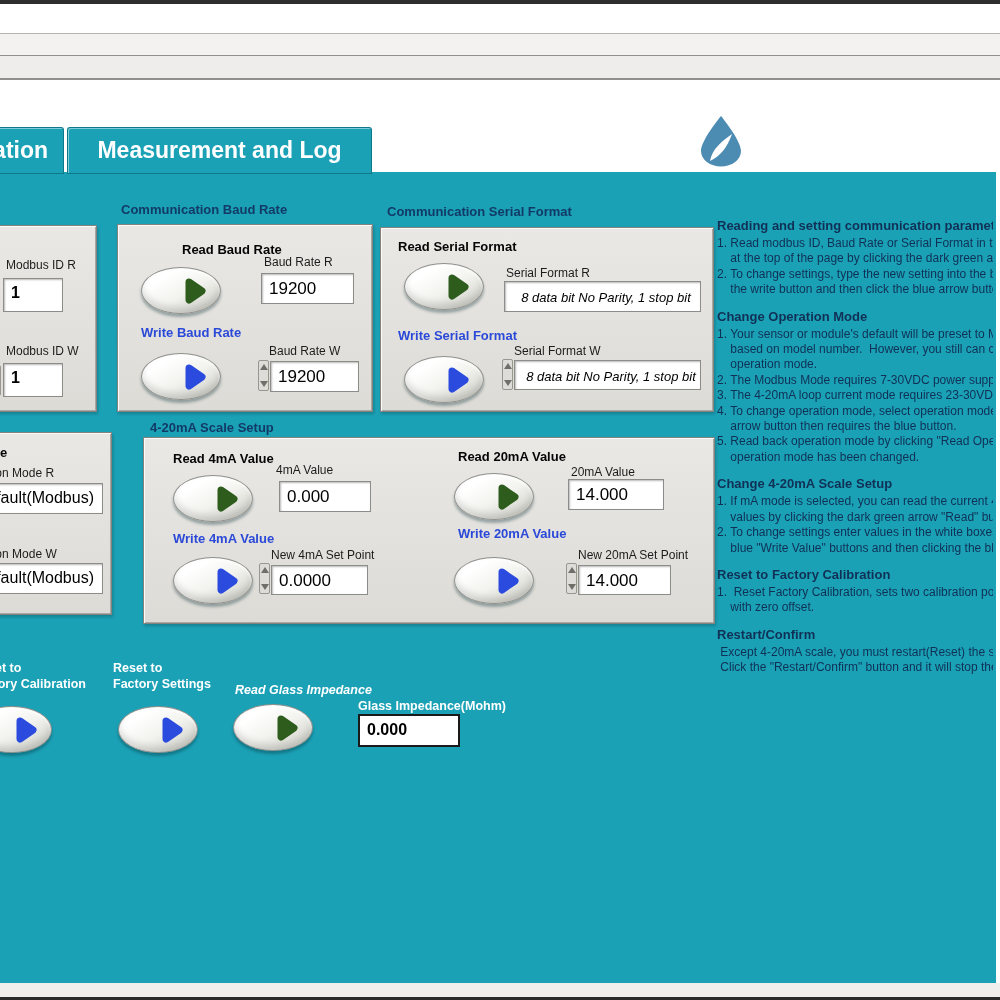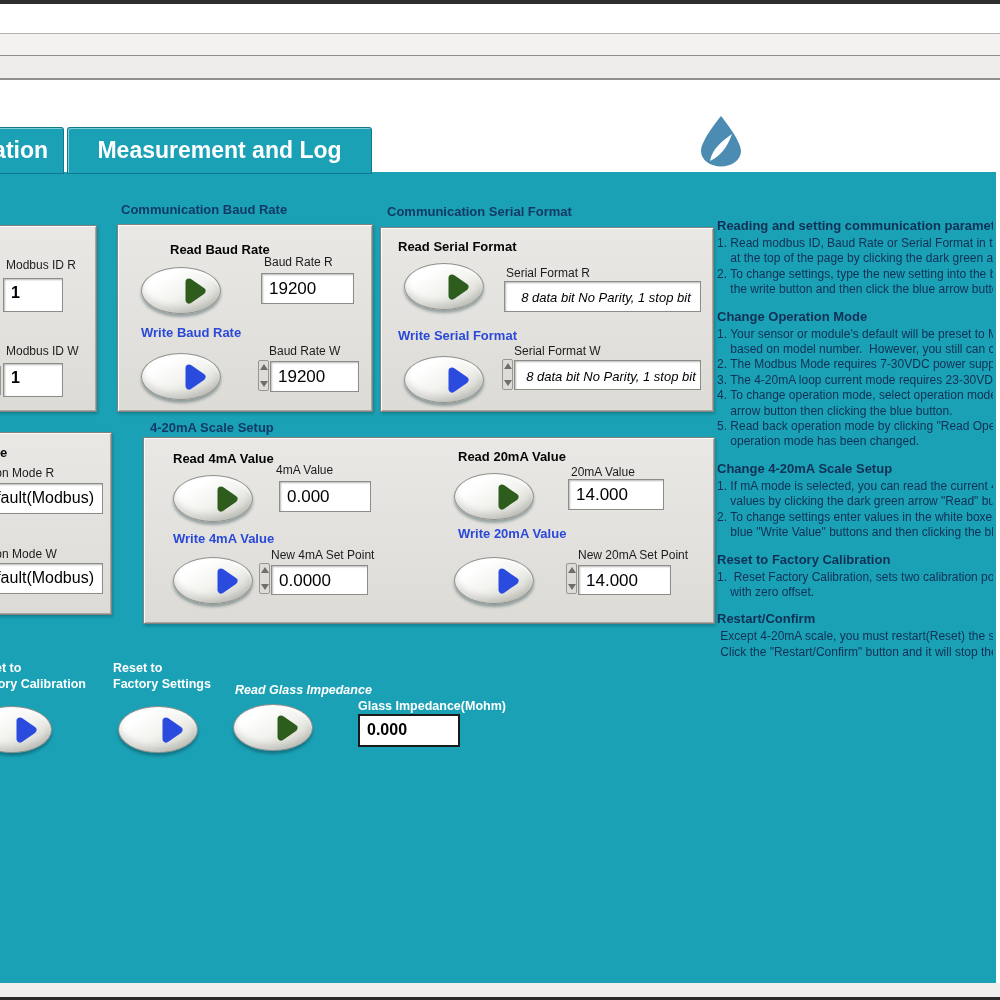"Read Baud Rate" div.rlabel { left: 23px -> 35px }
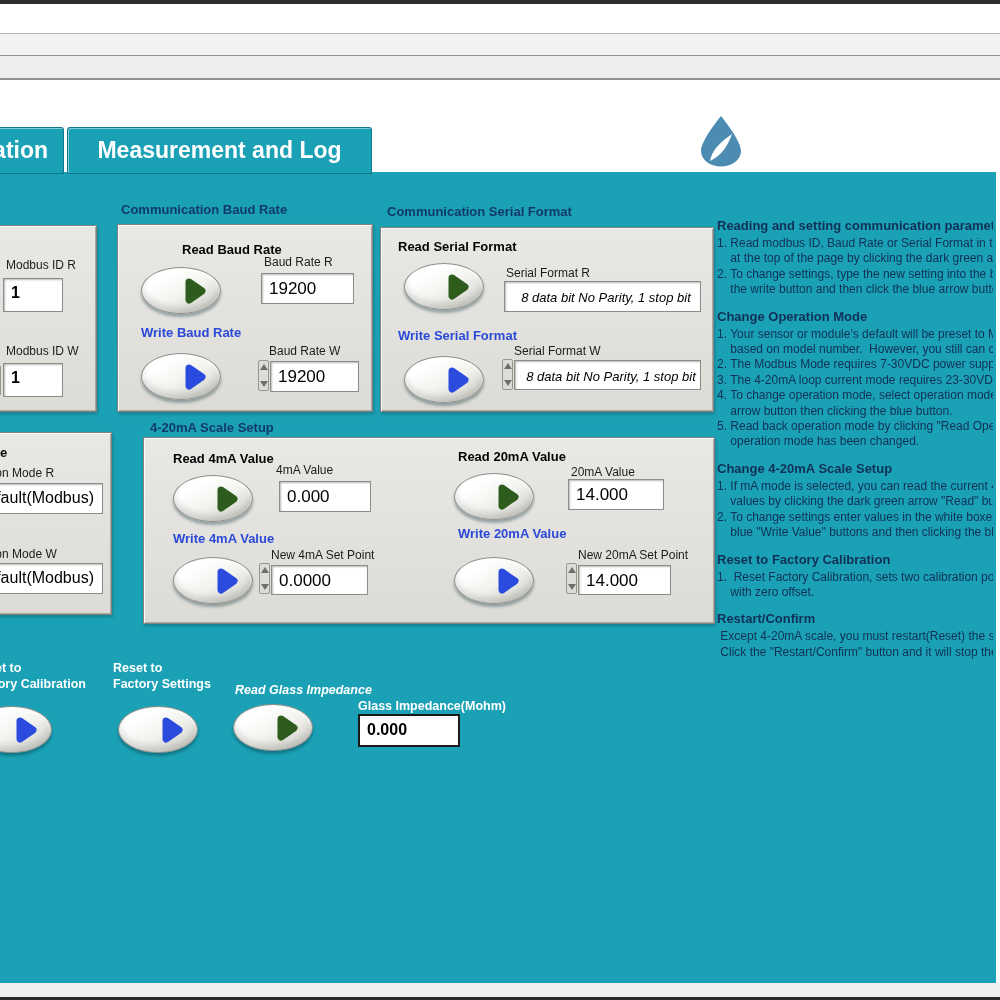"operation mode." div.l { html: none -> <div> operation mode.</div> }
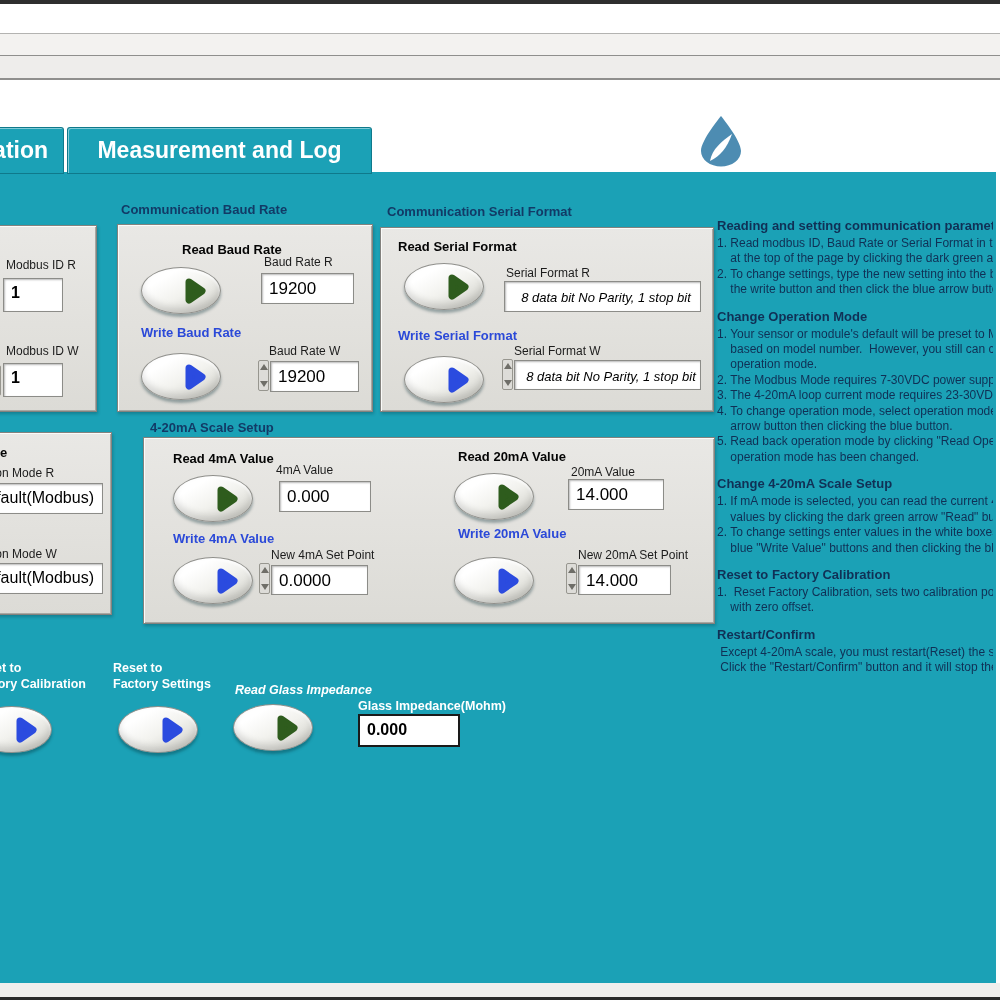"arrow button then clicking the" div.l { text: clicking -> requires }
